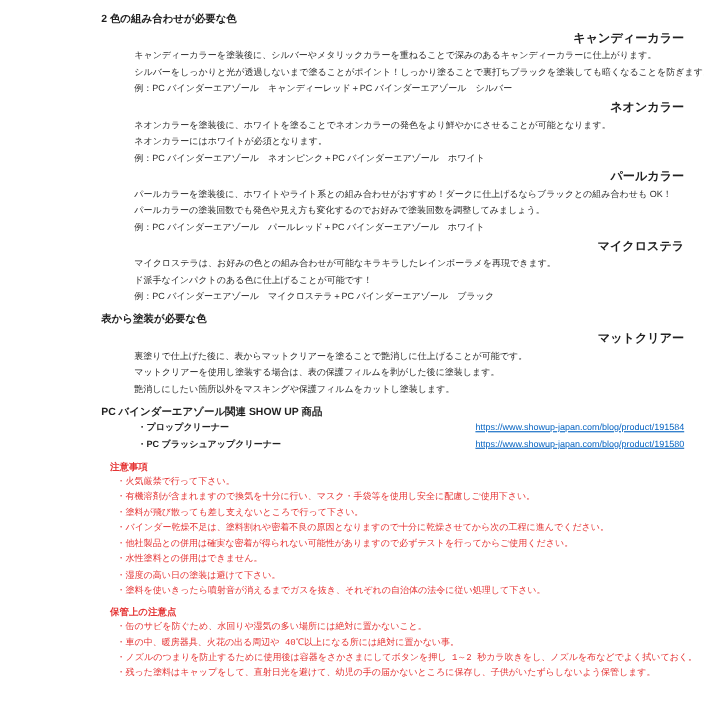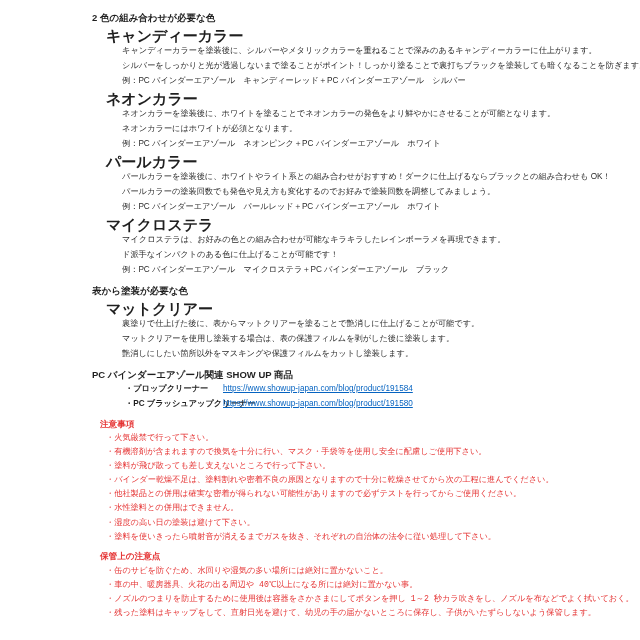"キャンディーカラー" .group-name { font-size: 15px -> 11px; text-align: none -> right }
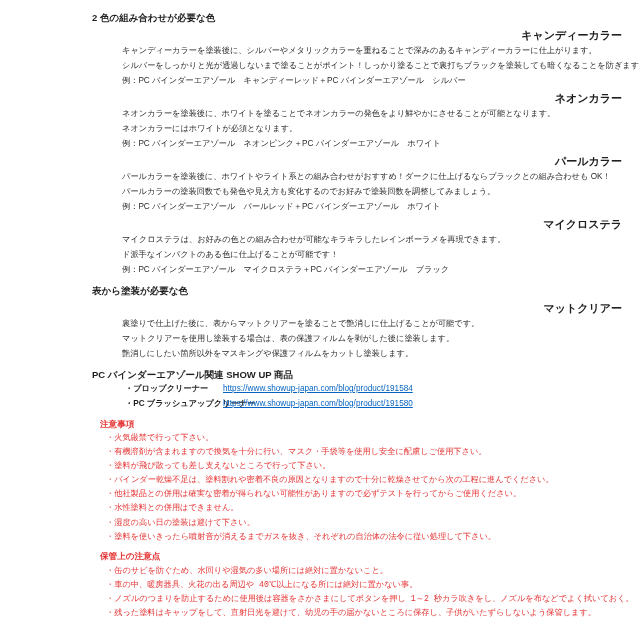"・プロップクリーナー" .product-row { justify-content: none -> space-between }
